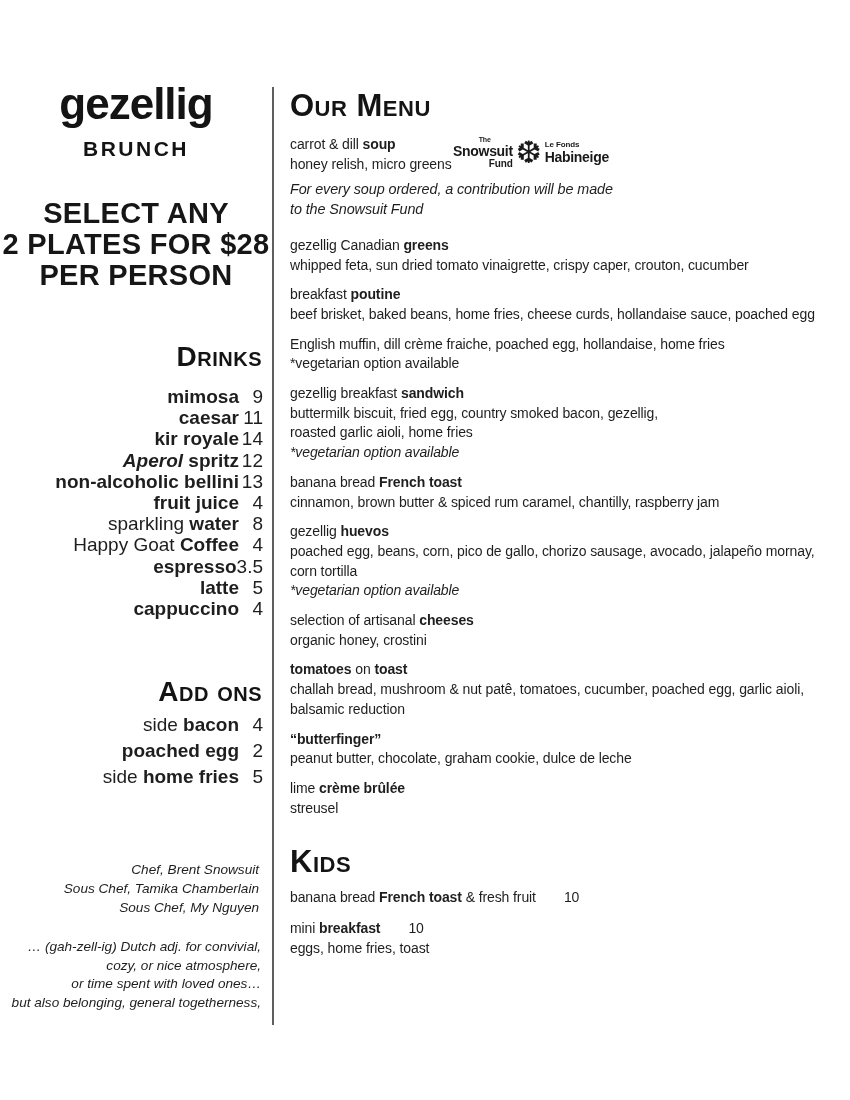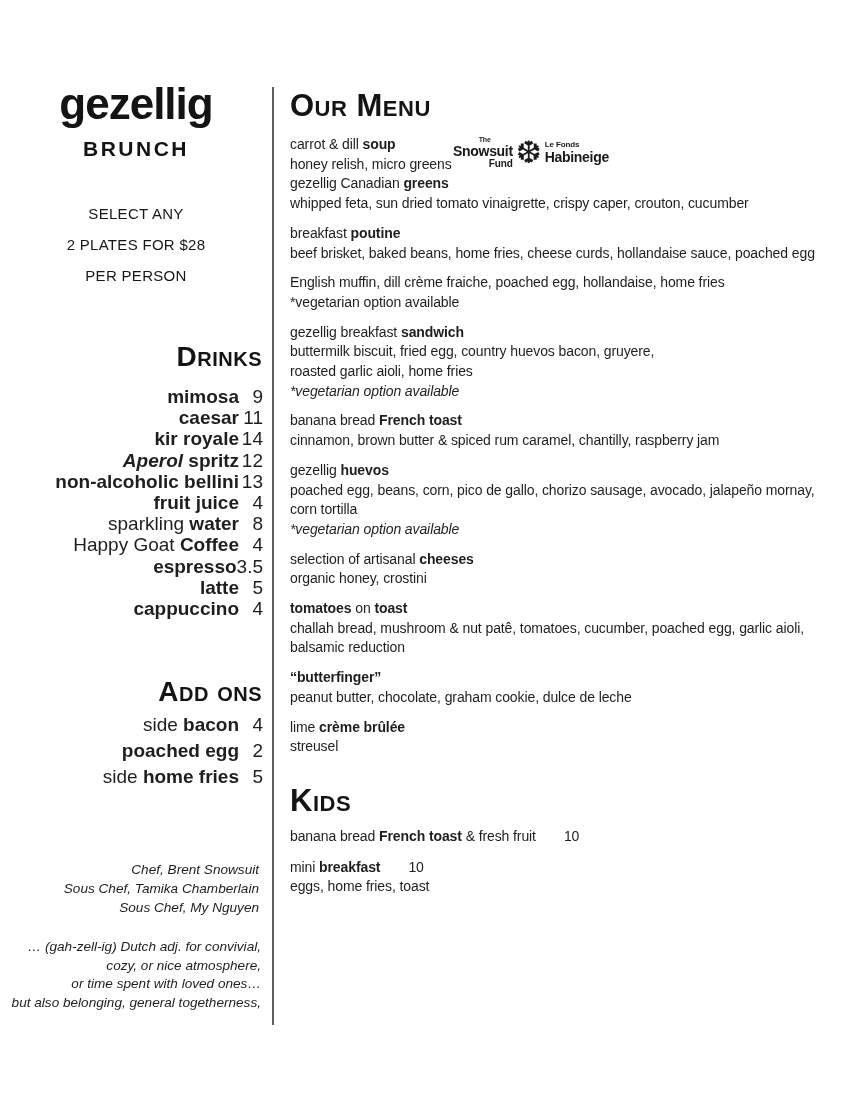"For every soup ordered, a" div.soup-note { html: none -> <div> <div>For every soup ordered, a contribution will be made</div> <div>to the Snowsuit Fund</div> </div> }
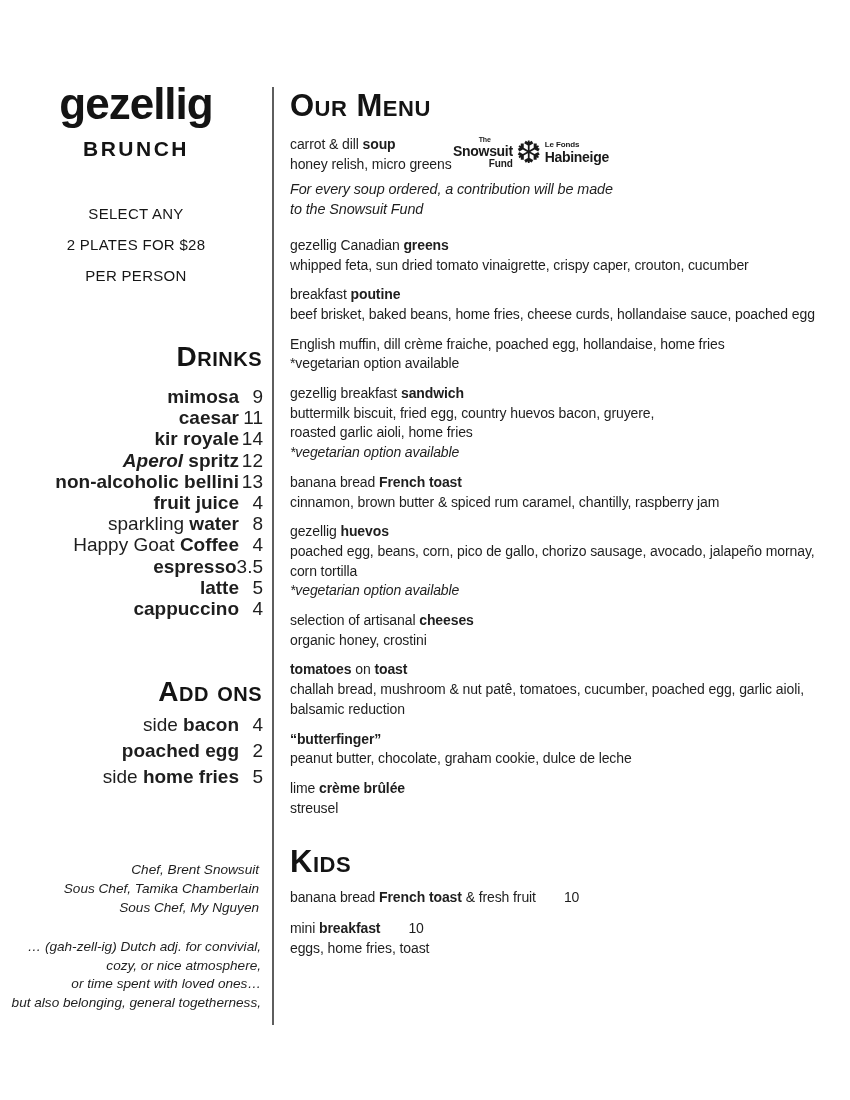"SELECT ANY" .promo { font-size: 15px -> 29px; font-weight: 400 -> 700 }
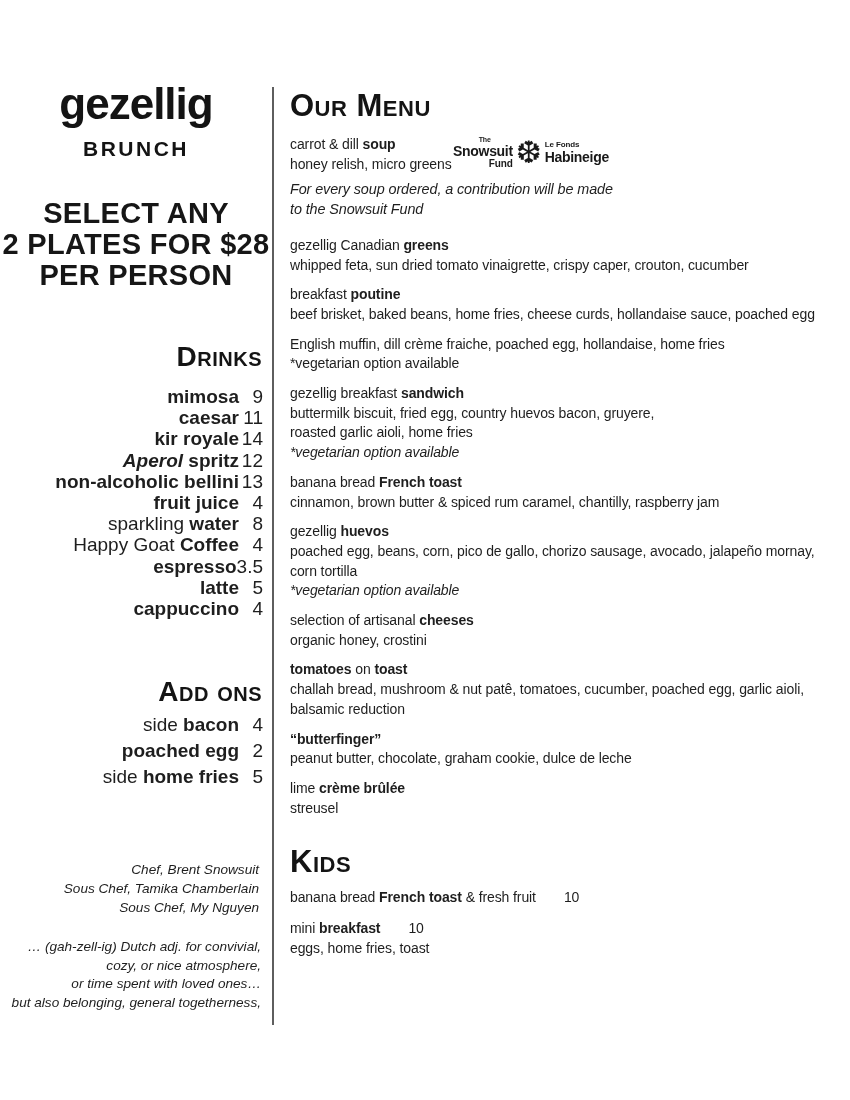"buttermilk biscuit, fried egg, country" div.mi-line { text: huevos bacon, gruyere -> smoked bacon, gezellig }
